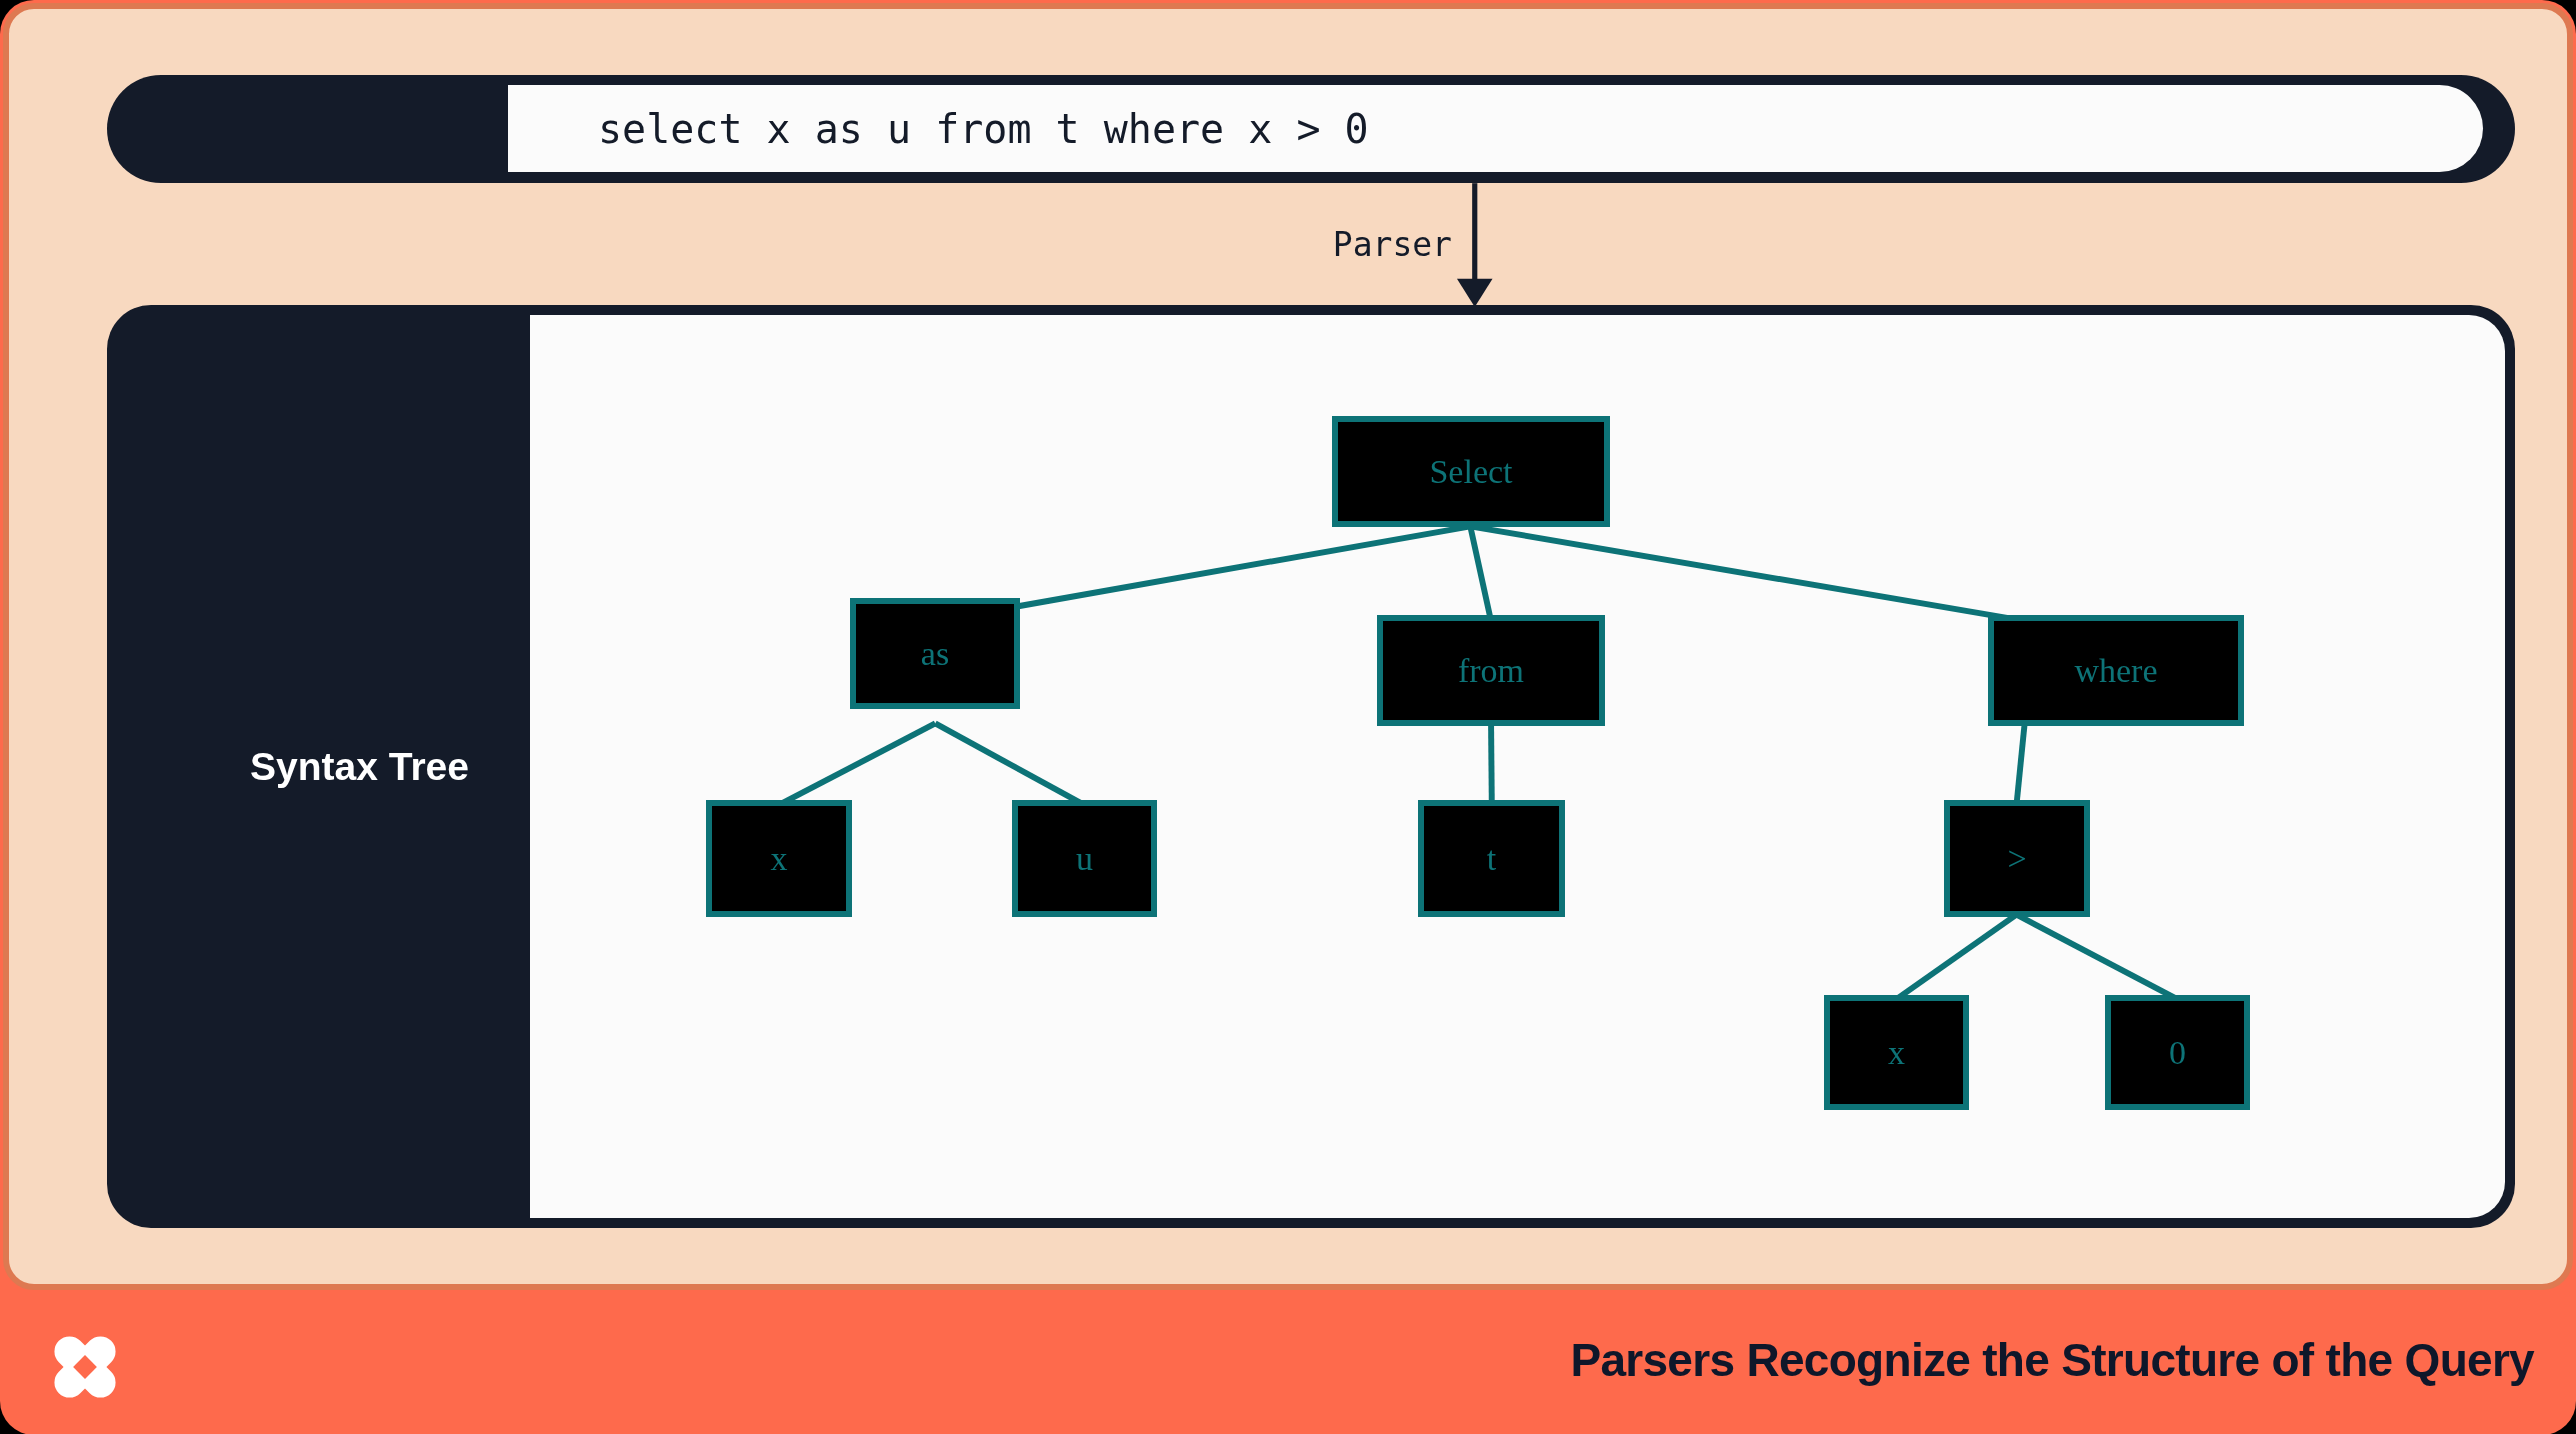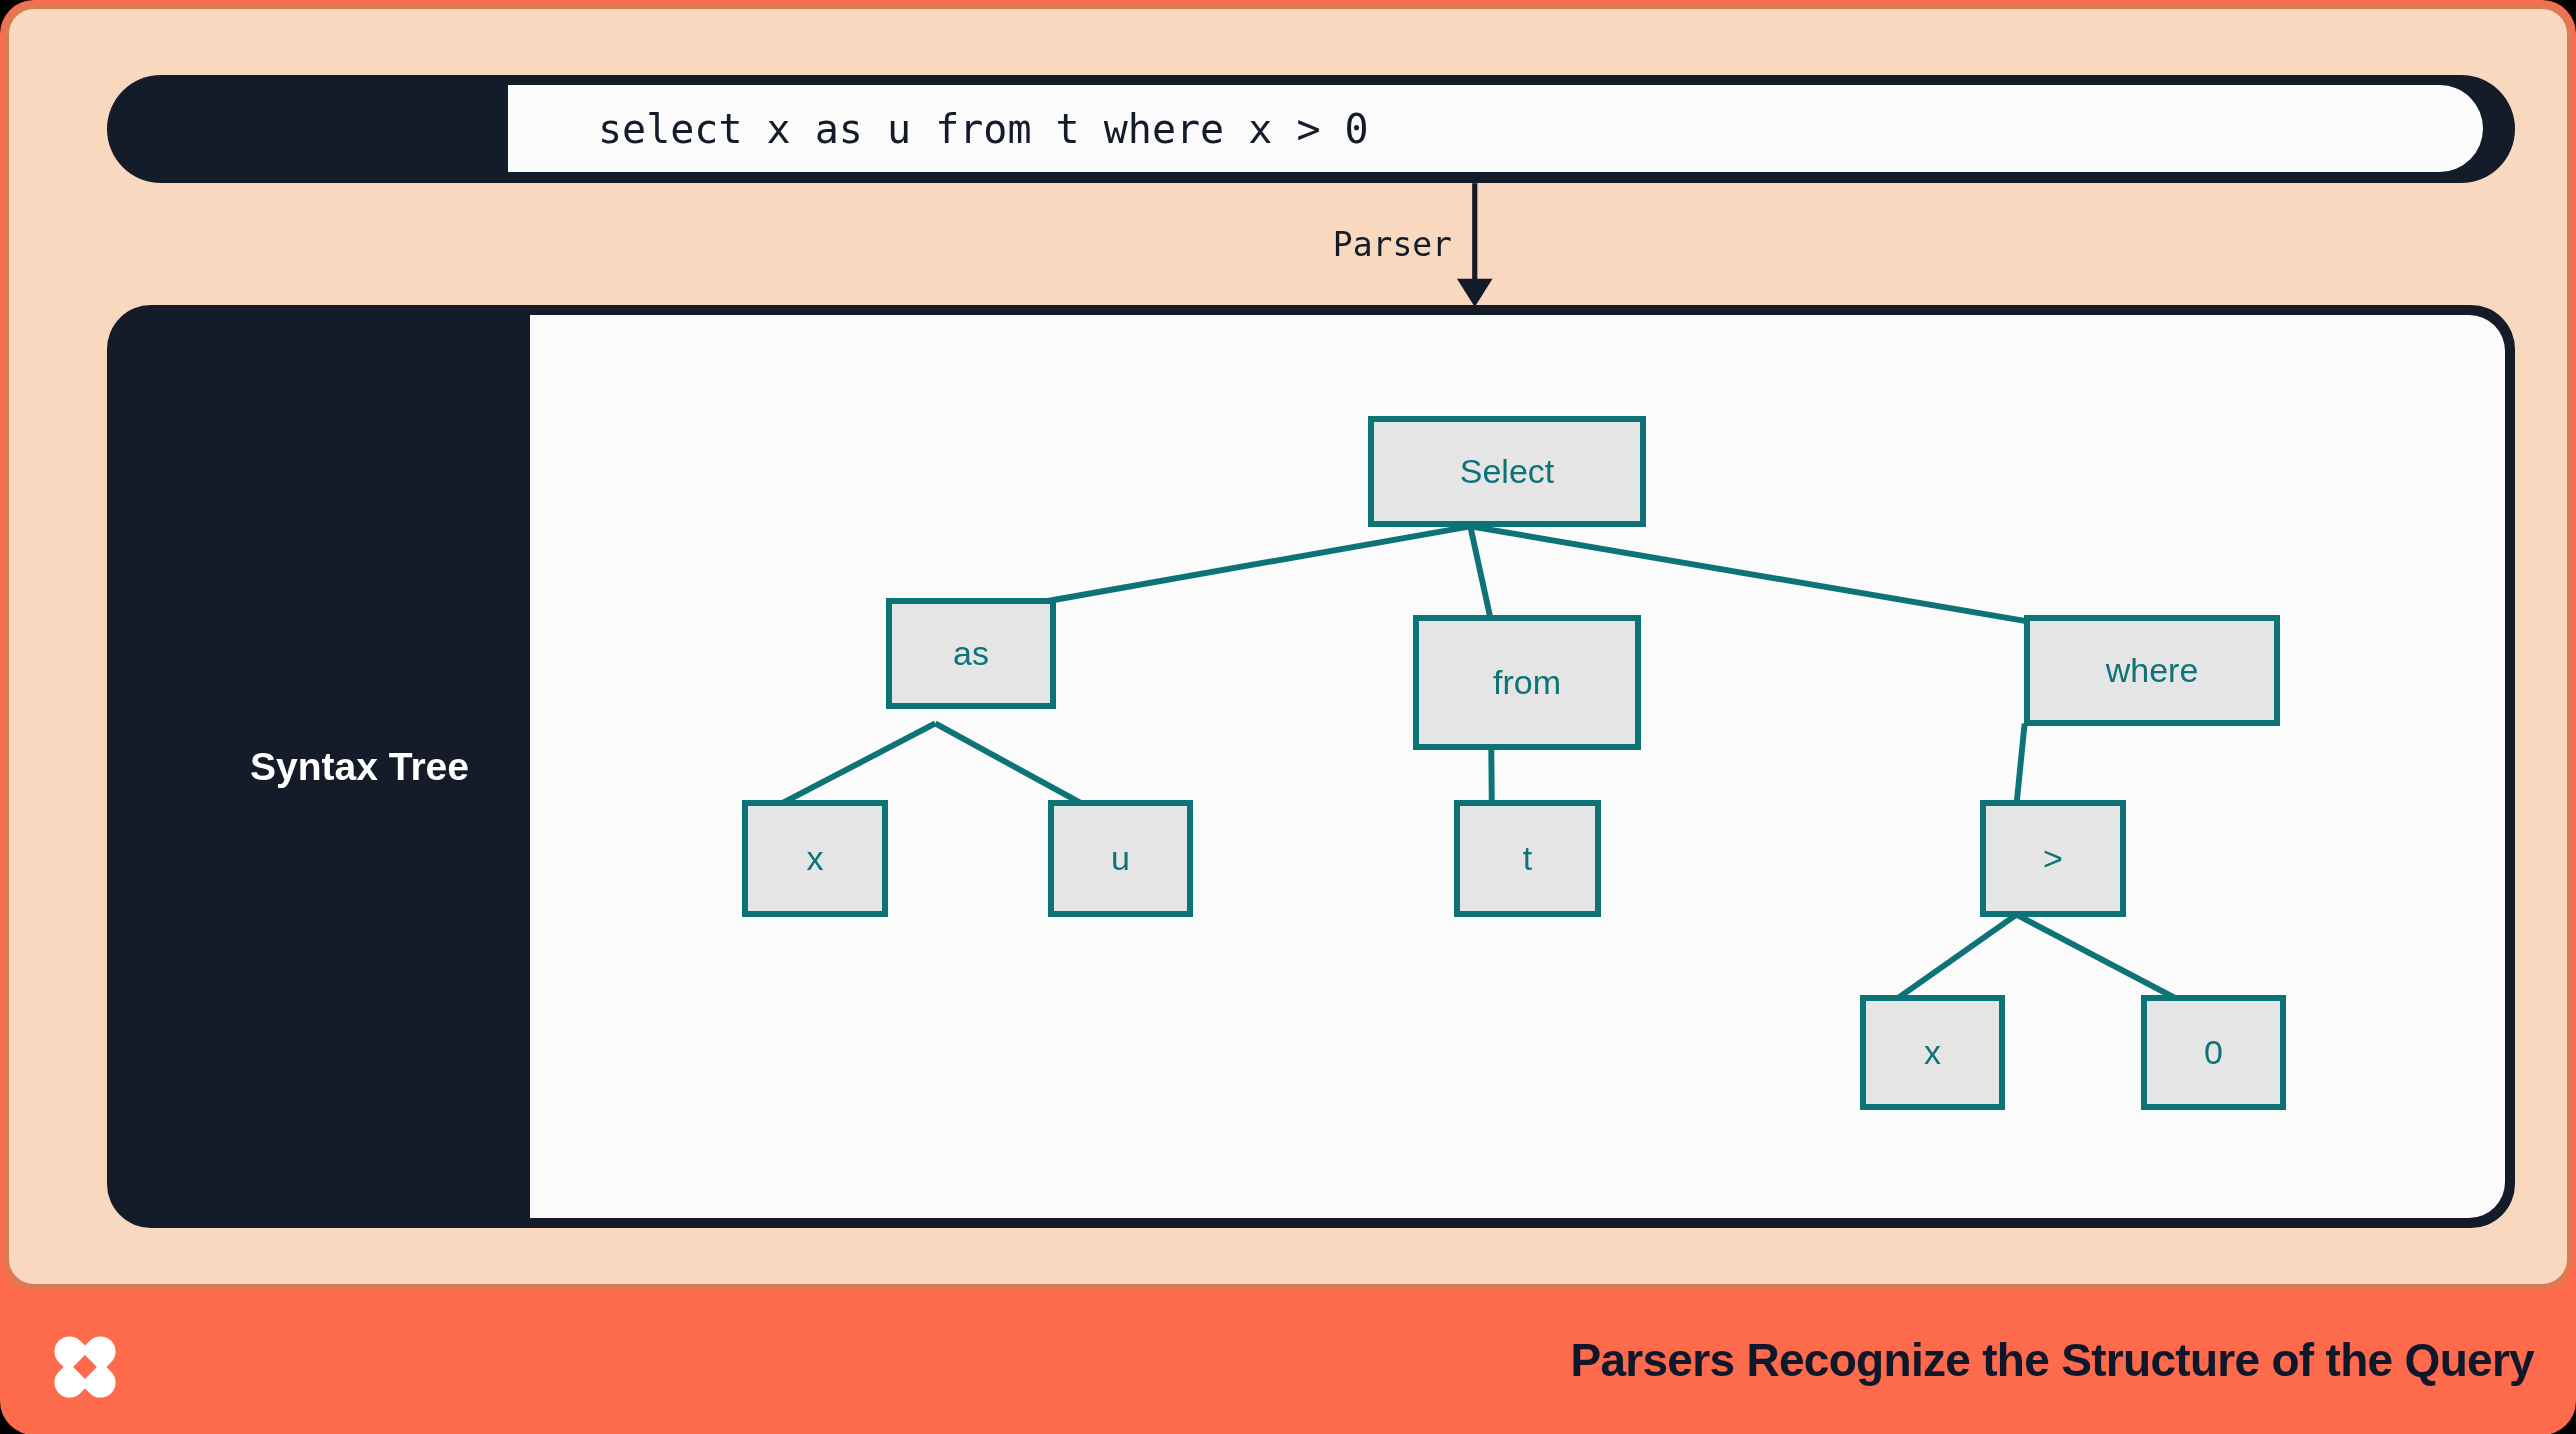"Select" .node { background: #e5e5e5 -> #000000; font-family: Liberation Sans, sans-serif -> Liberation Serif, serif; margin-left: 36px -> none }
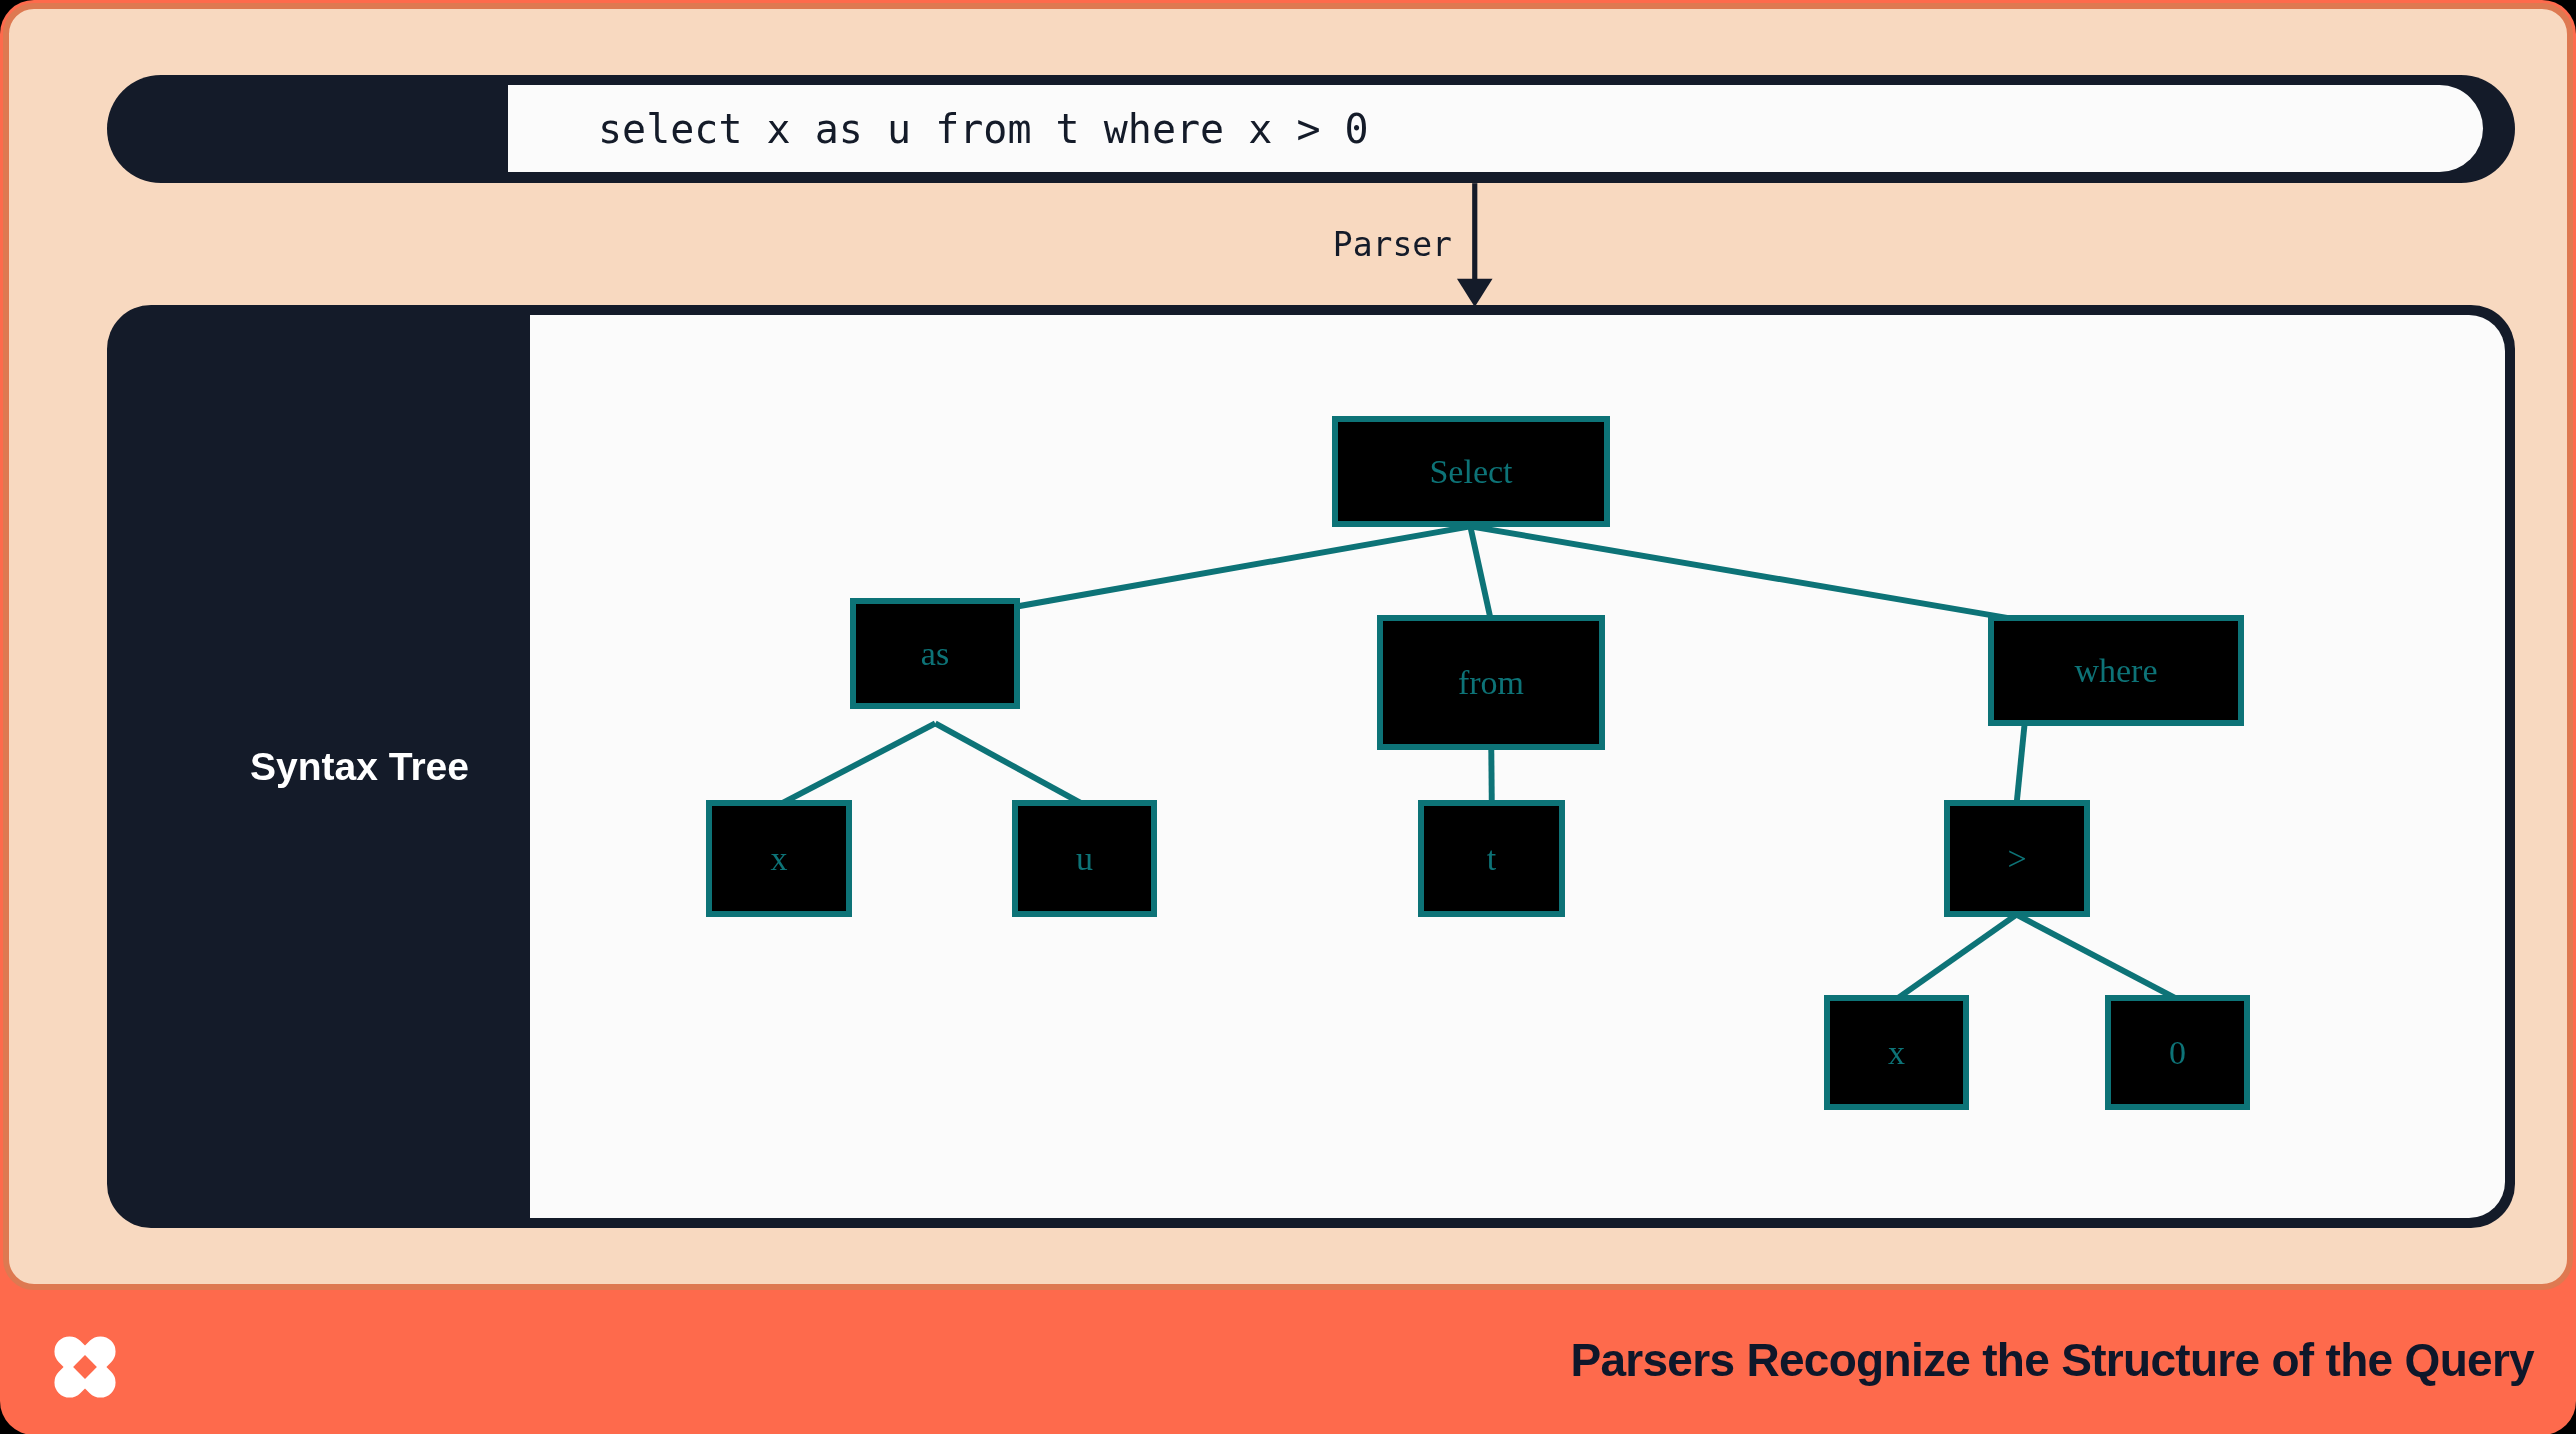"from" .node-from { height: 135px -> 111px }
